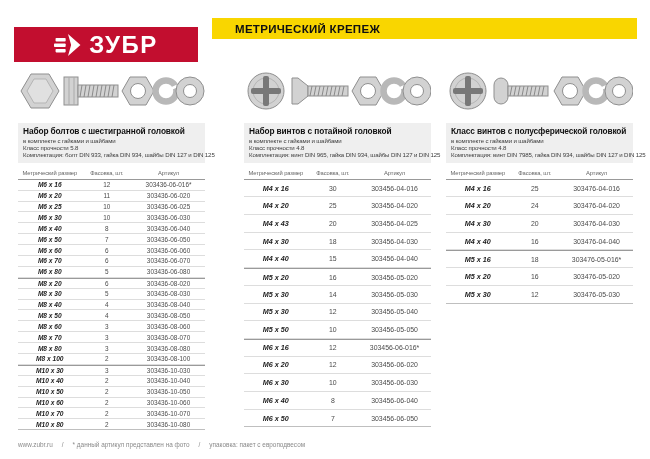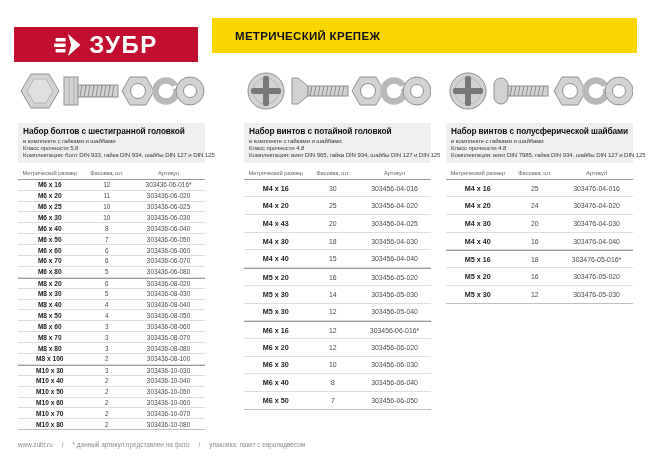"МЕТРИЧЕСКИЙ КРЕПЕЖ" .banner-yellow { height: 35px -> 21px }
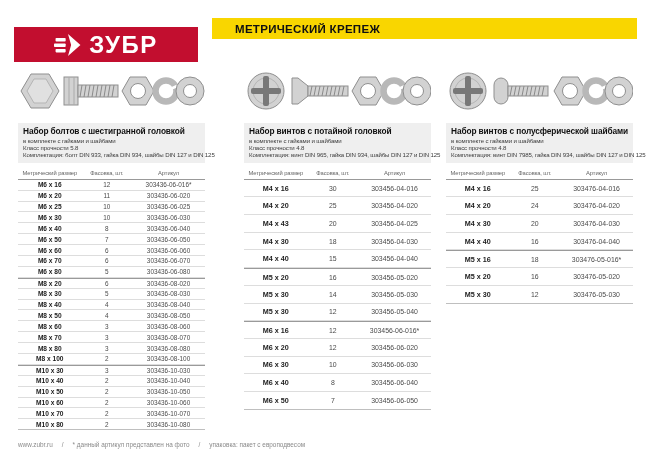"Набор винтов с полусферической шайбами" div.p-title { text: Набор винтов с полусферической шайбами -> Класс винтов с полусферической головкой }
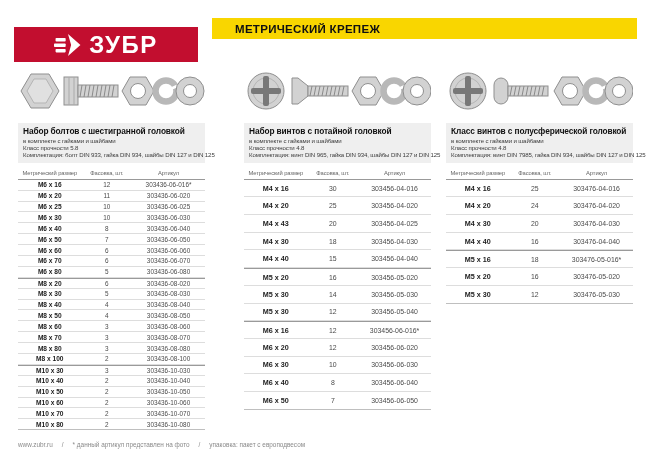"M4 x 16" .c-size { font-style: none -> italic }
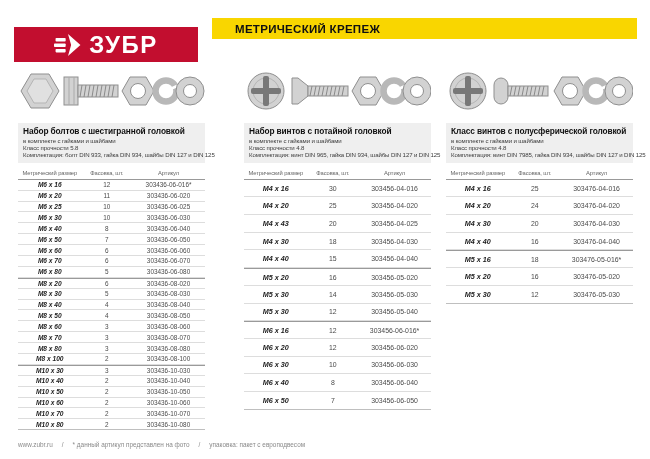"M5 x 50" div.trow { html: none -> <div> <span>M5 x 50</span> <span>10</span> <span>303456-05-050</span> </div> }
